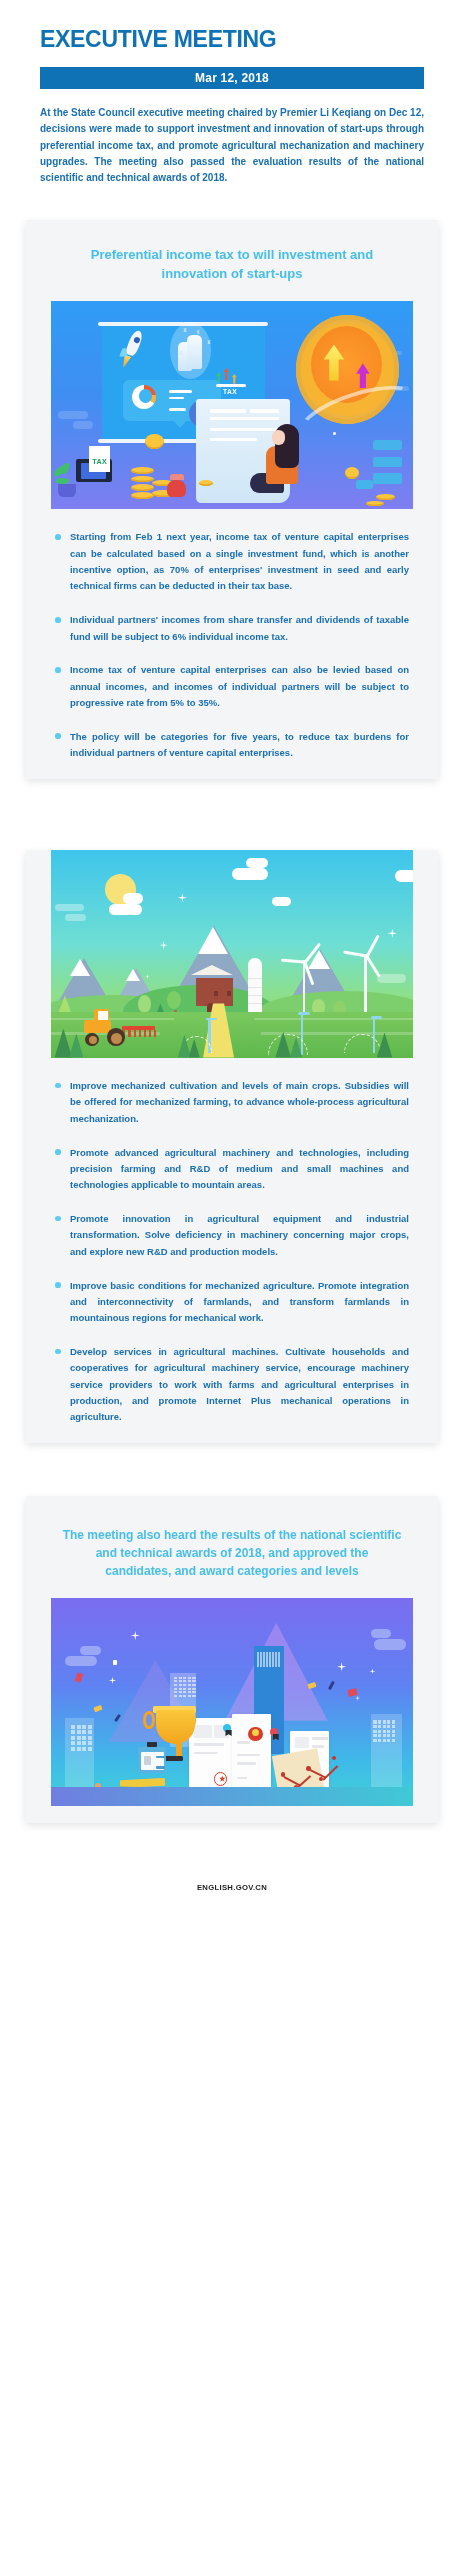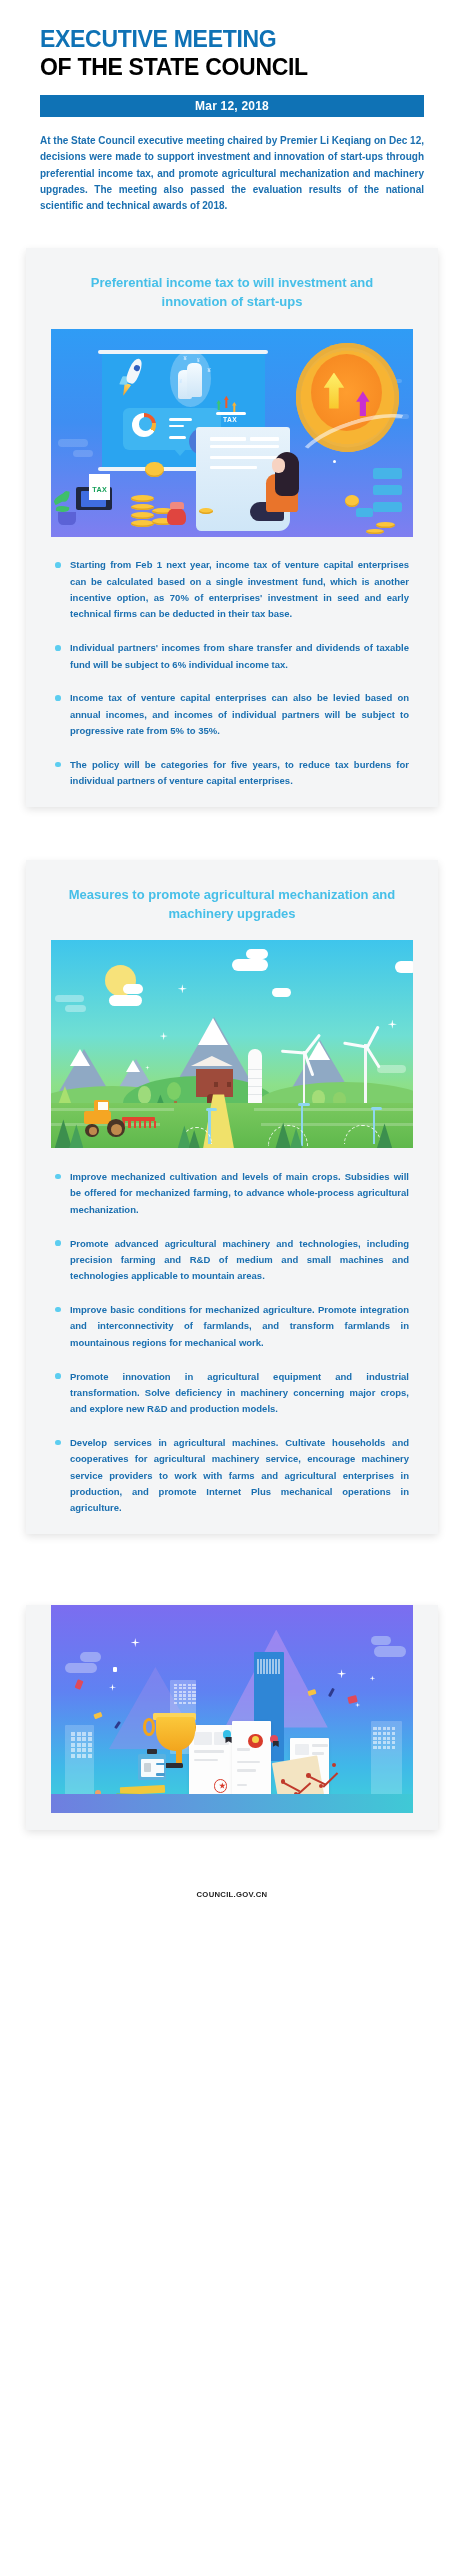"OF THE STATE COUNCIL" div.title-line { html: <div>OF THE STATE COUNCIL</div> -> none }
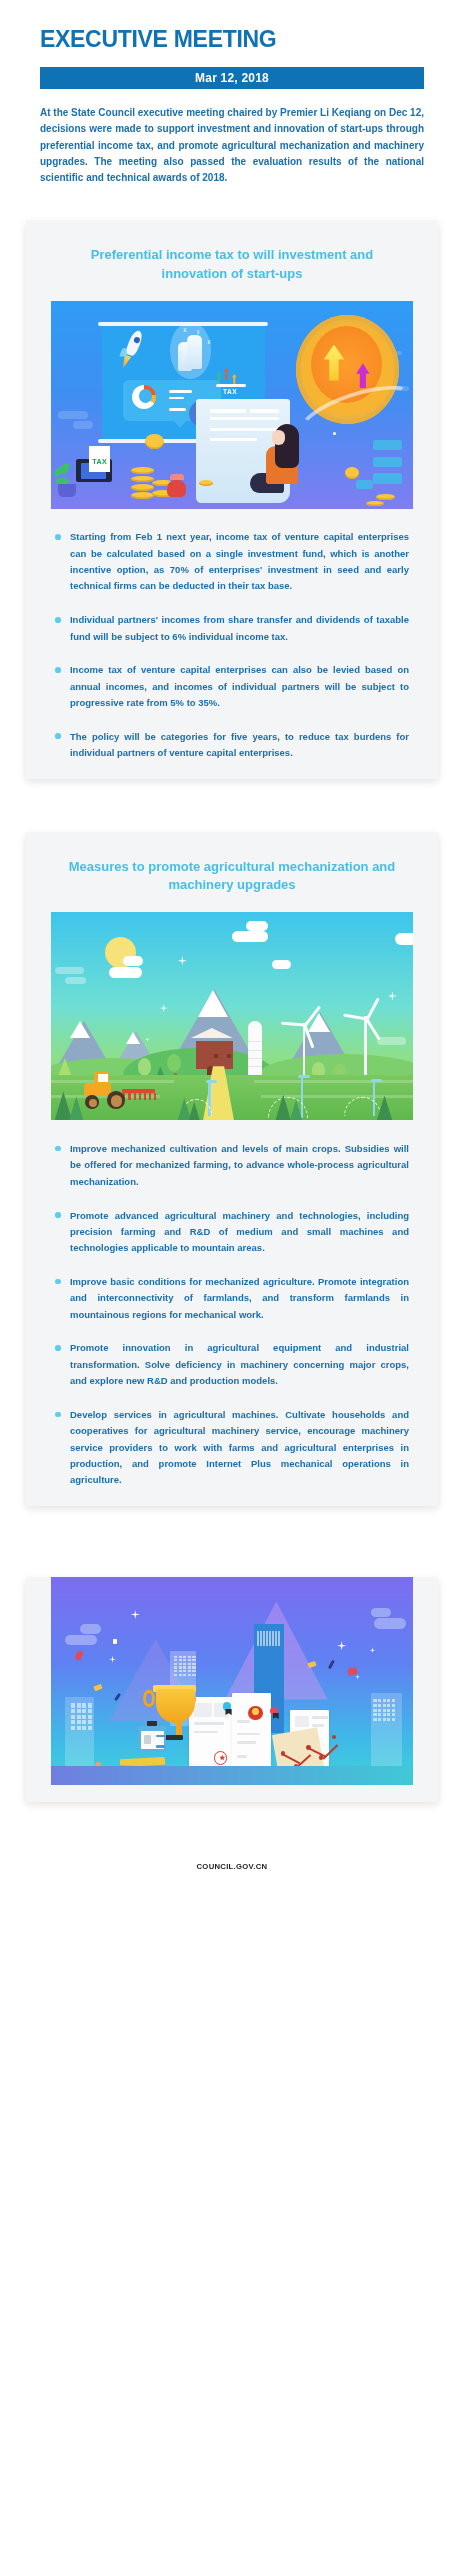"Measures to promote agricultural" div.card-title { html: <div>Measures to promote agricultural mechanization and machinery upgrades</div> -> none }
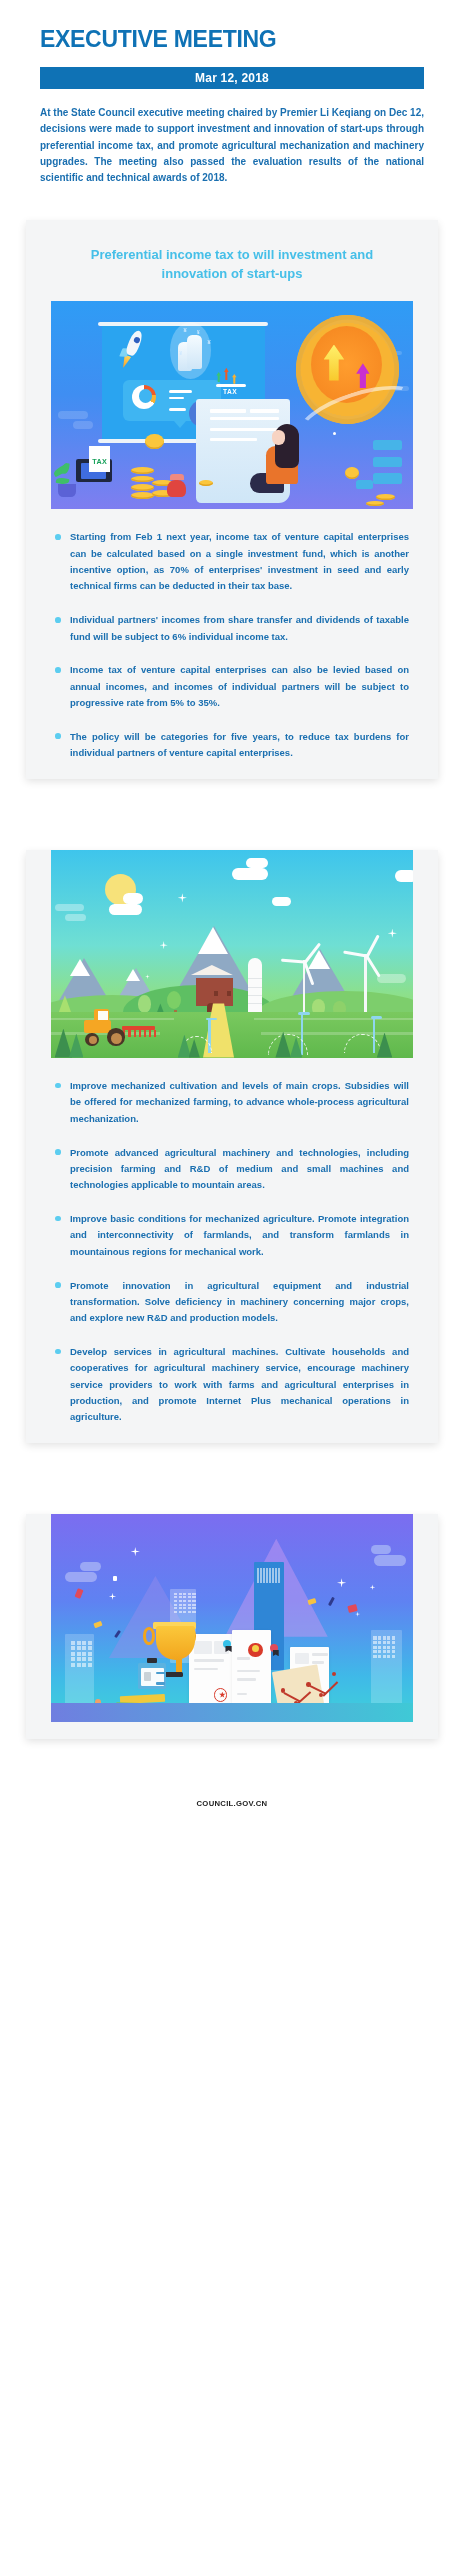"Improve basic conditions for mechanized" div.bullet { order: before "Promote innovation in agricultural" -> after "Promote innovation in agricultural" }
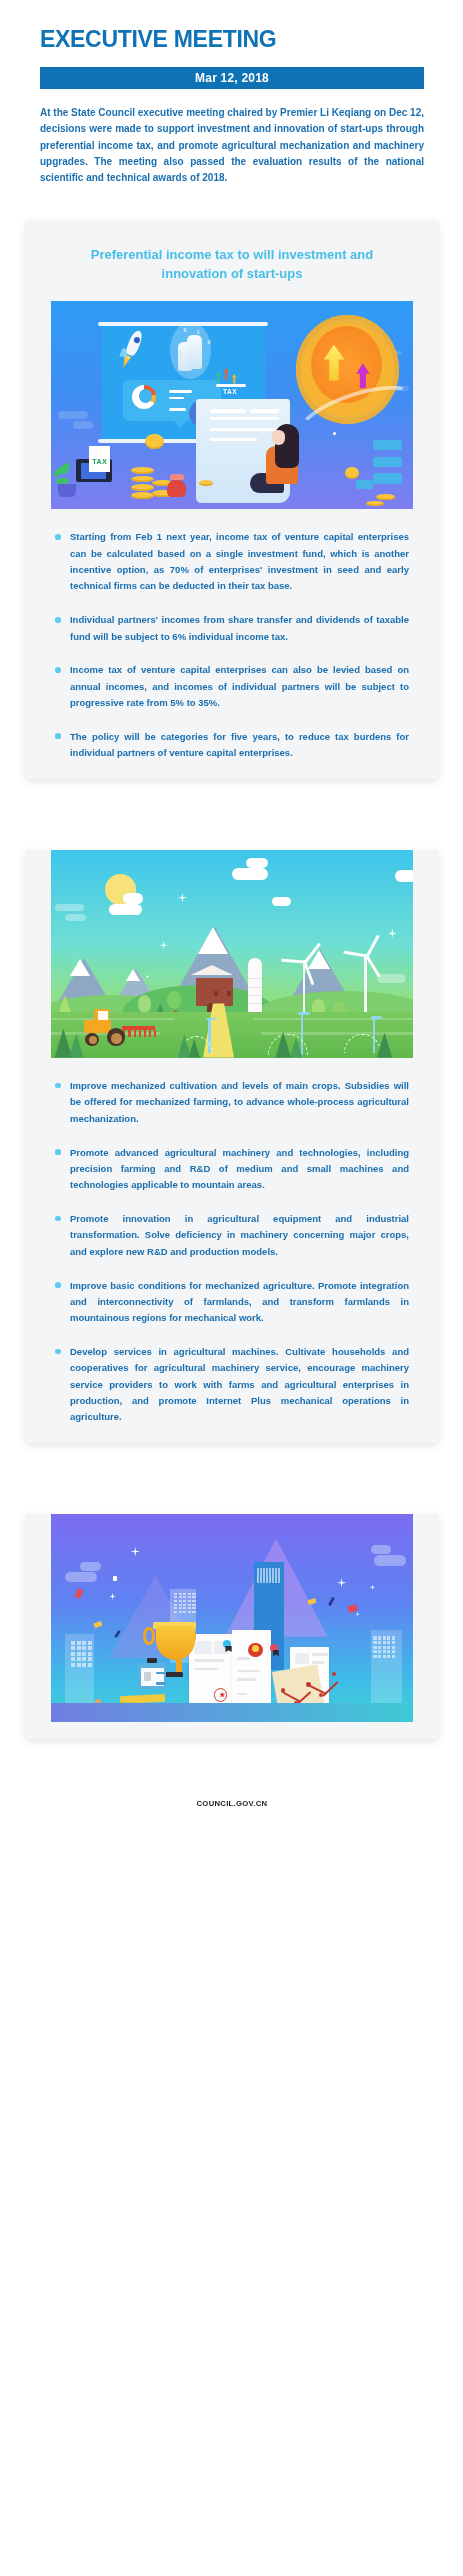"The meeting also heard the" div.card-title { html: none -> <div>The meeting also heard the results of the national scientific and technical awards of 2018, and approved the candidates, and award categories and levels</div> }
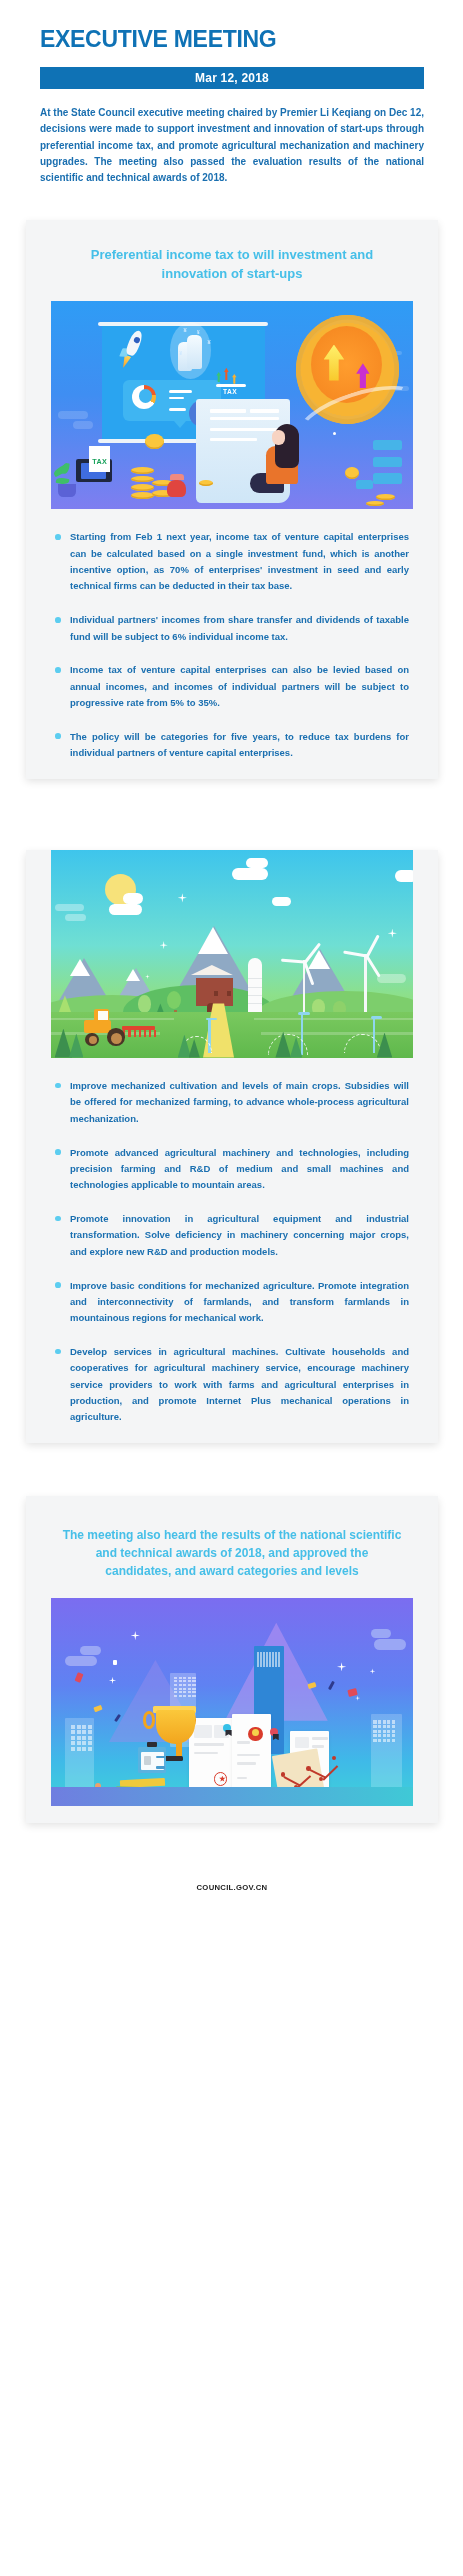"COUNCIL.GOV.CN" span.footer-text { text: COUNCIL.GOV.CN -> ENGLISH.GOV.CN }
